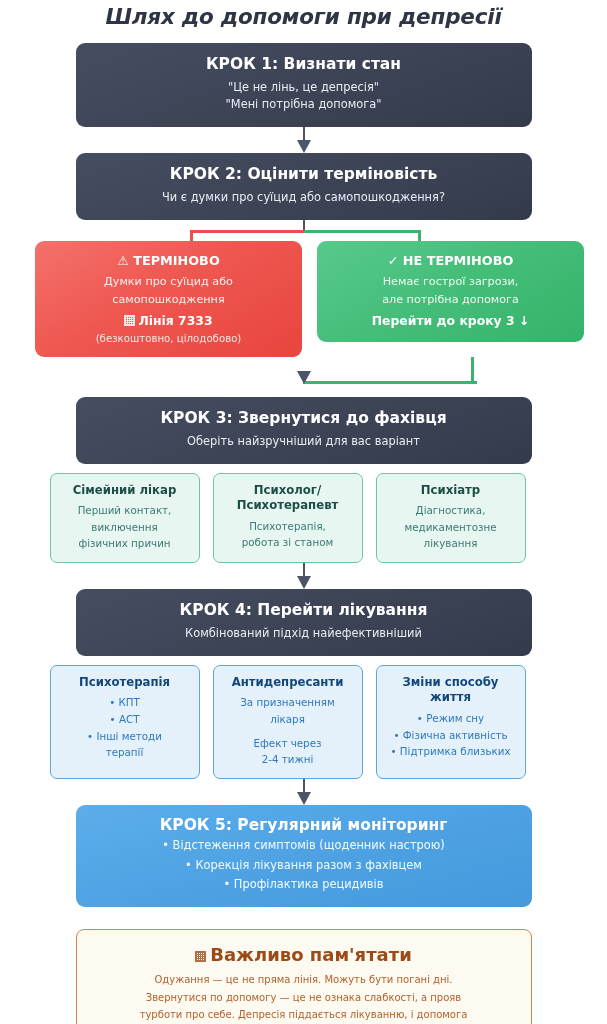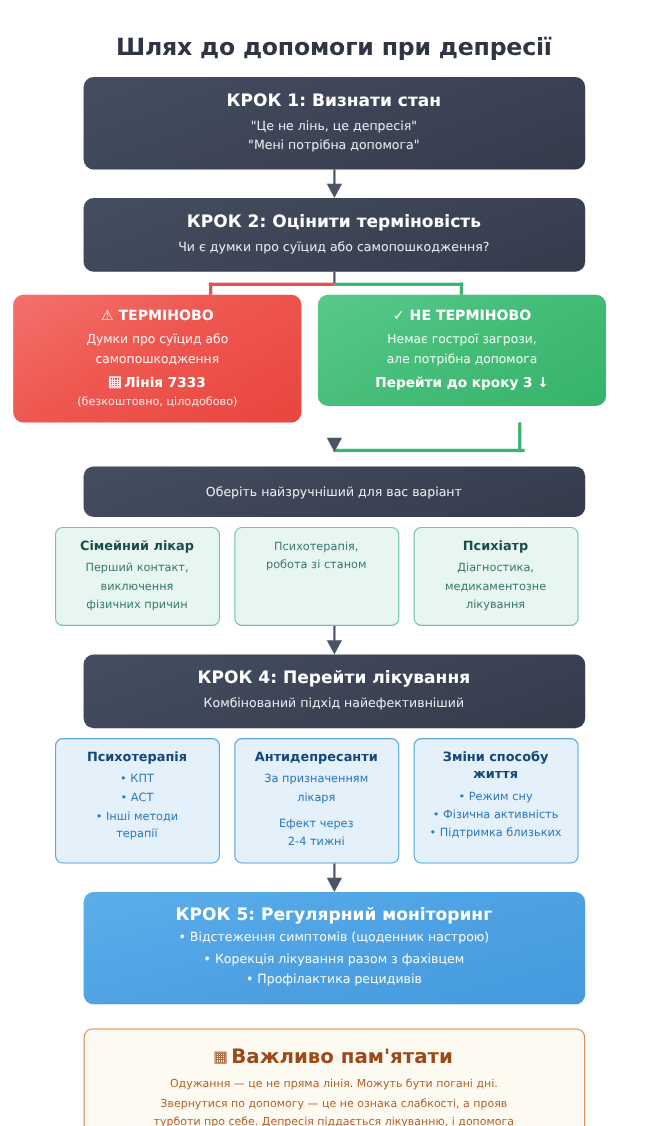"Шлях до допомоги при депресії" .title { font-style: none -> italic; padding-top: 31px -> 4px }
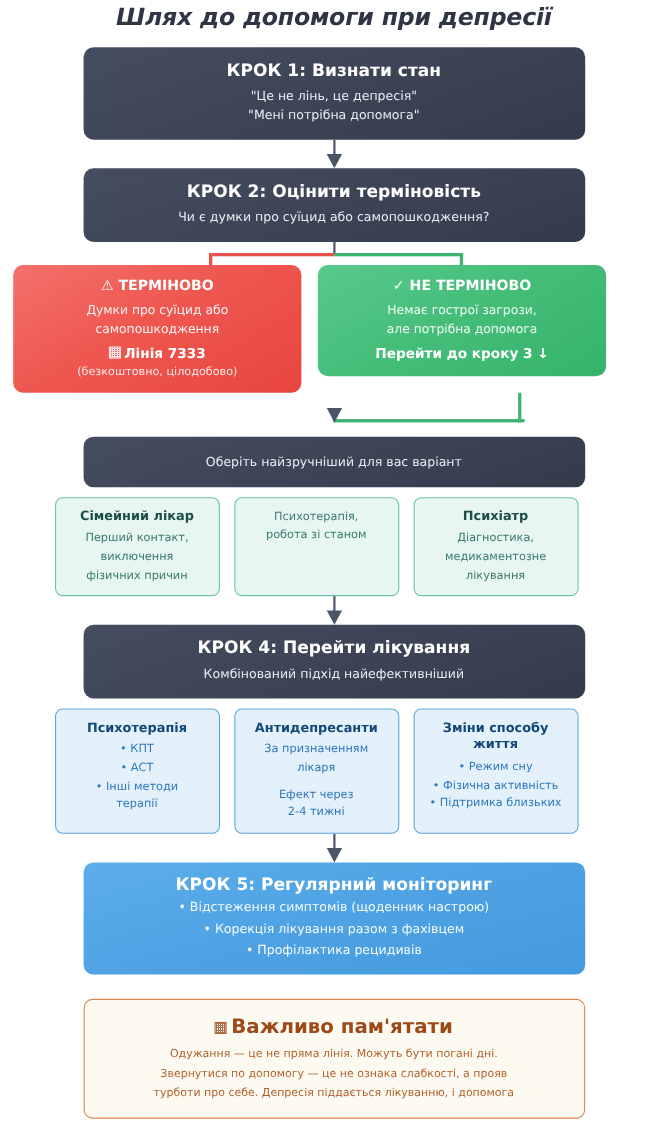"⚠ ТЕРМІНОВО" .branch-row { width: 551px -> 607px }
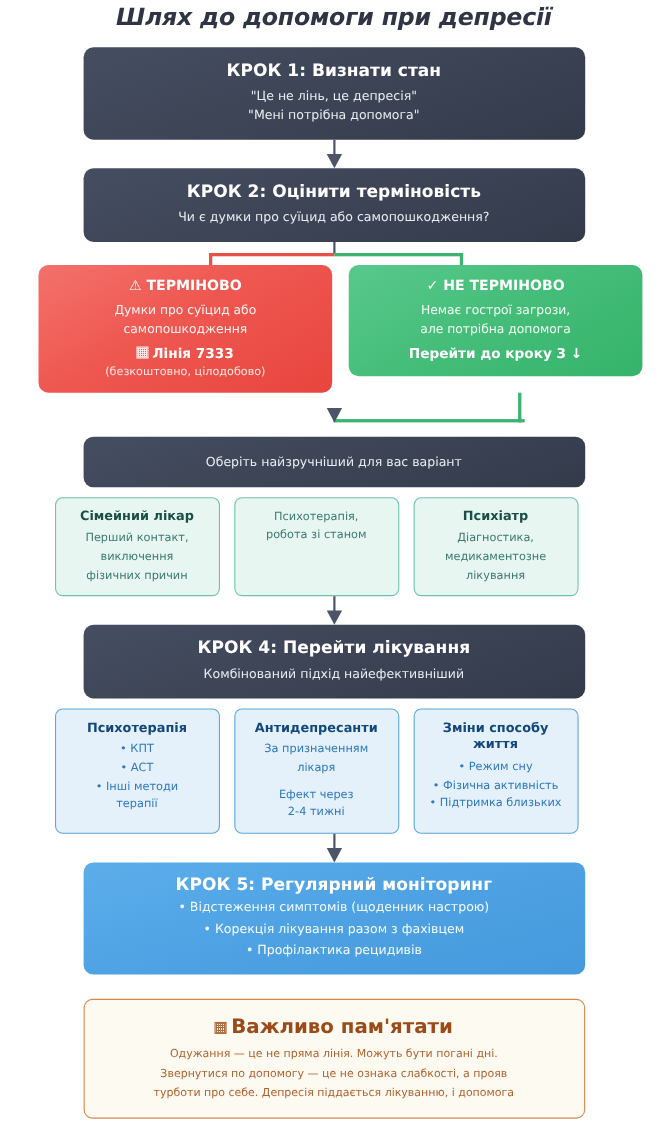"КРОК 3: Звернутися до фахівця" div.step-title { html: none -> <div>КРОК 3: Звернутися до фахівця</div> }
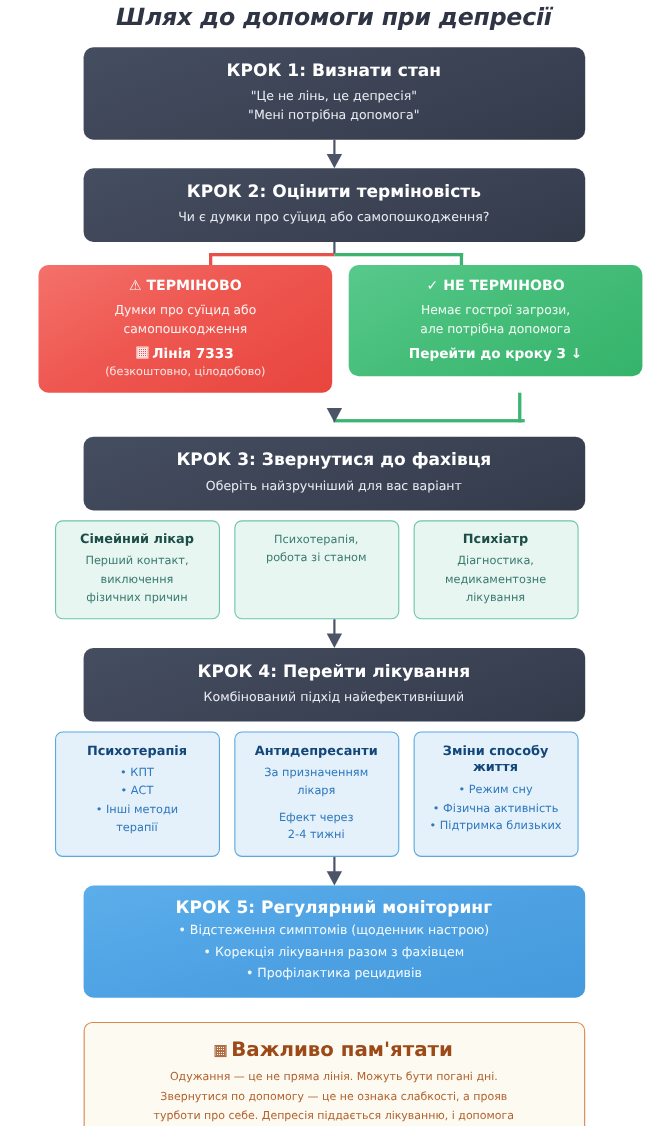"Психолог/" div.opt-title { html: none -> <div> <span>Психолог/</span><br> <span>Психотерапевт</span> </div> }
